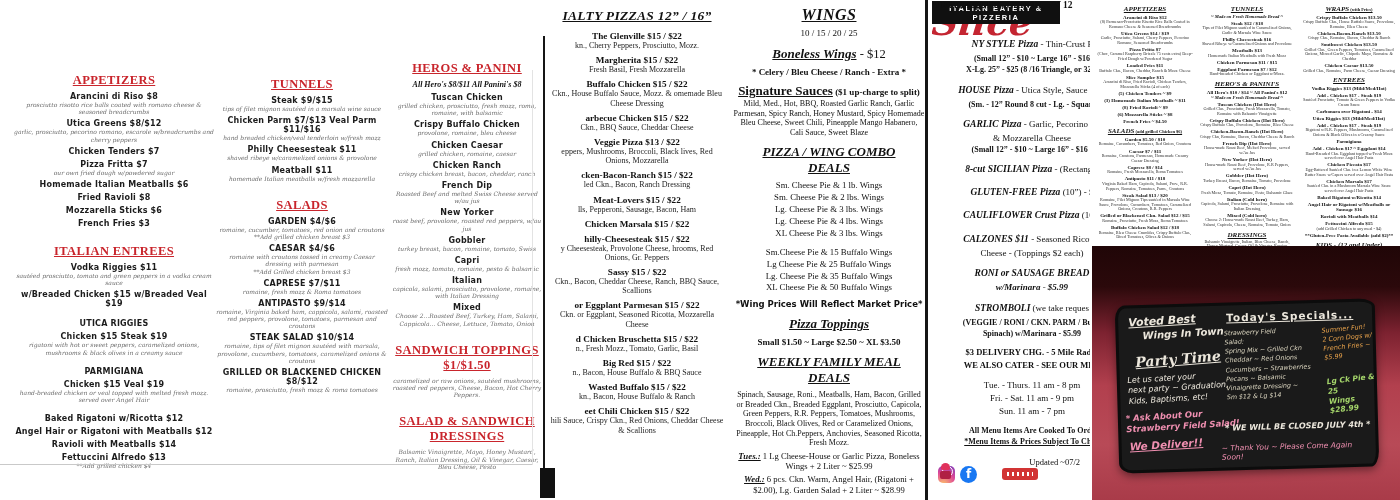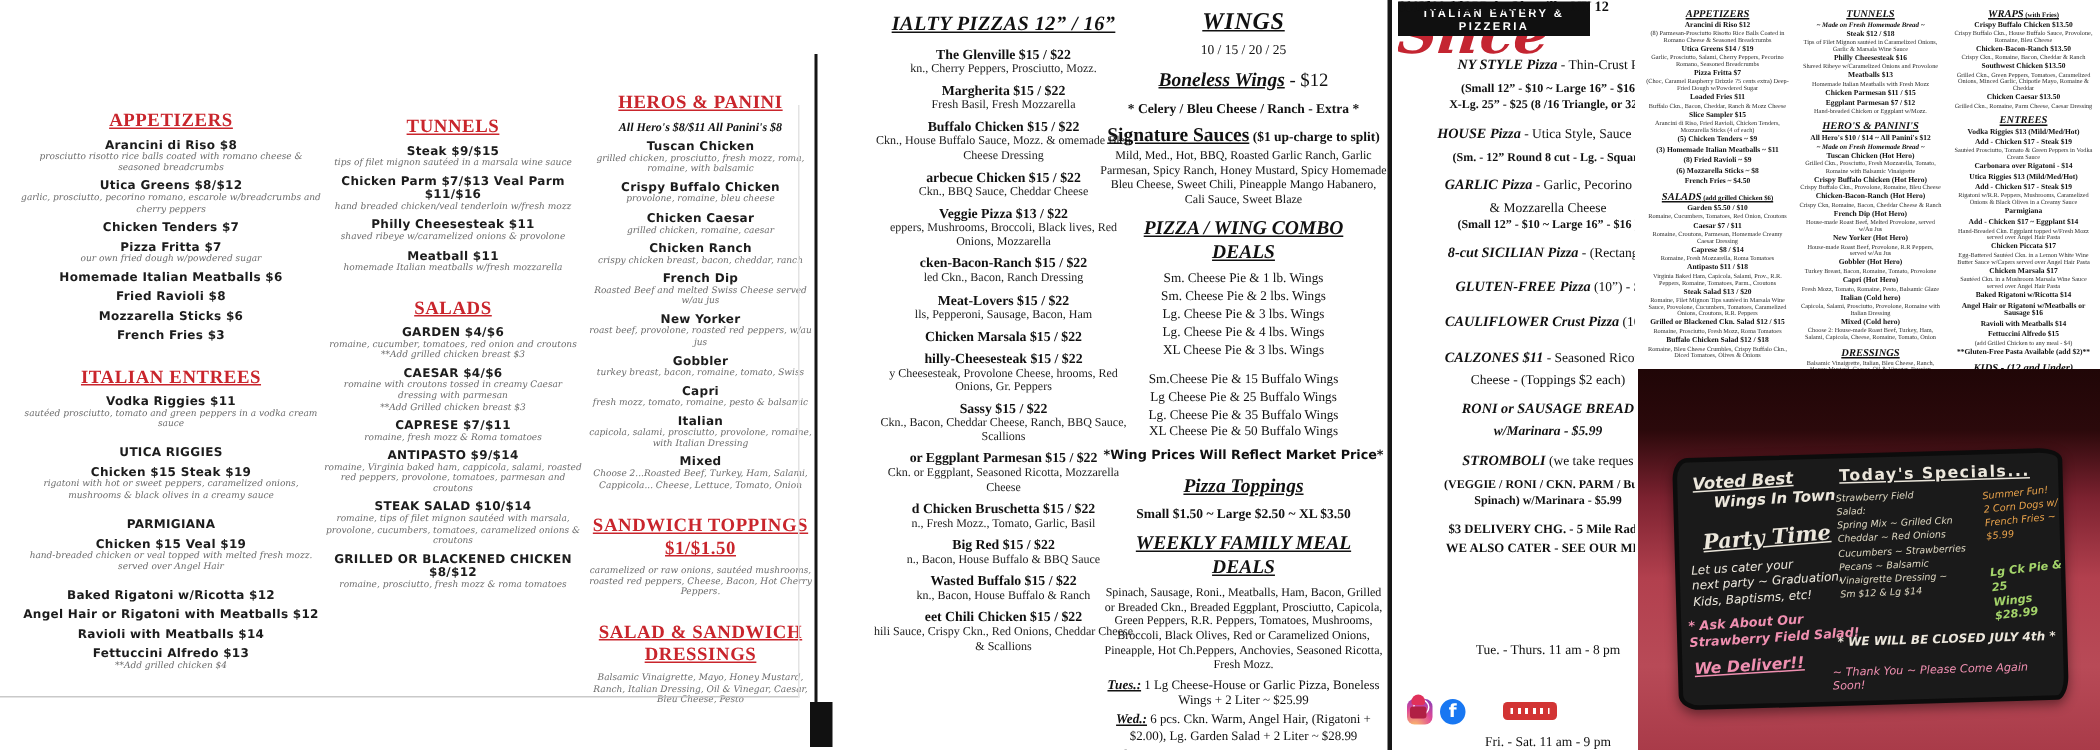"IALTY PIZZAS 12” / 16”" #panelB { left: 580px -> 548px }
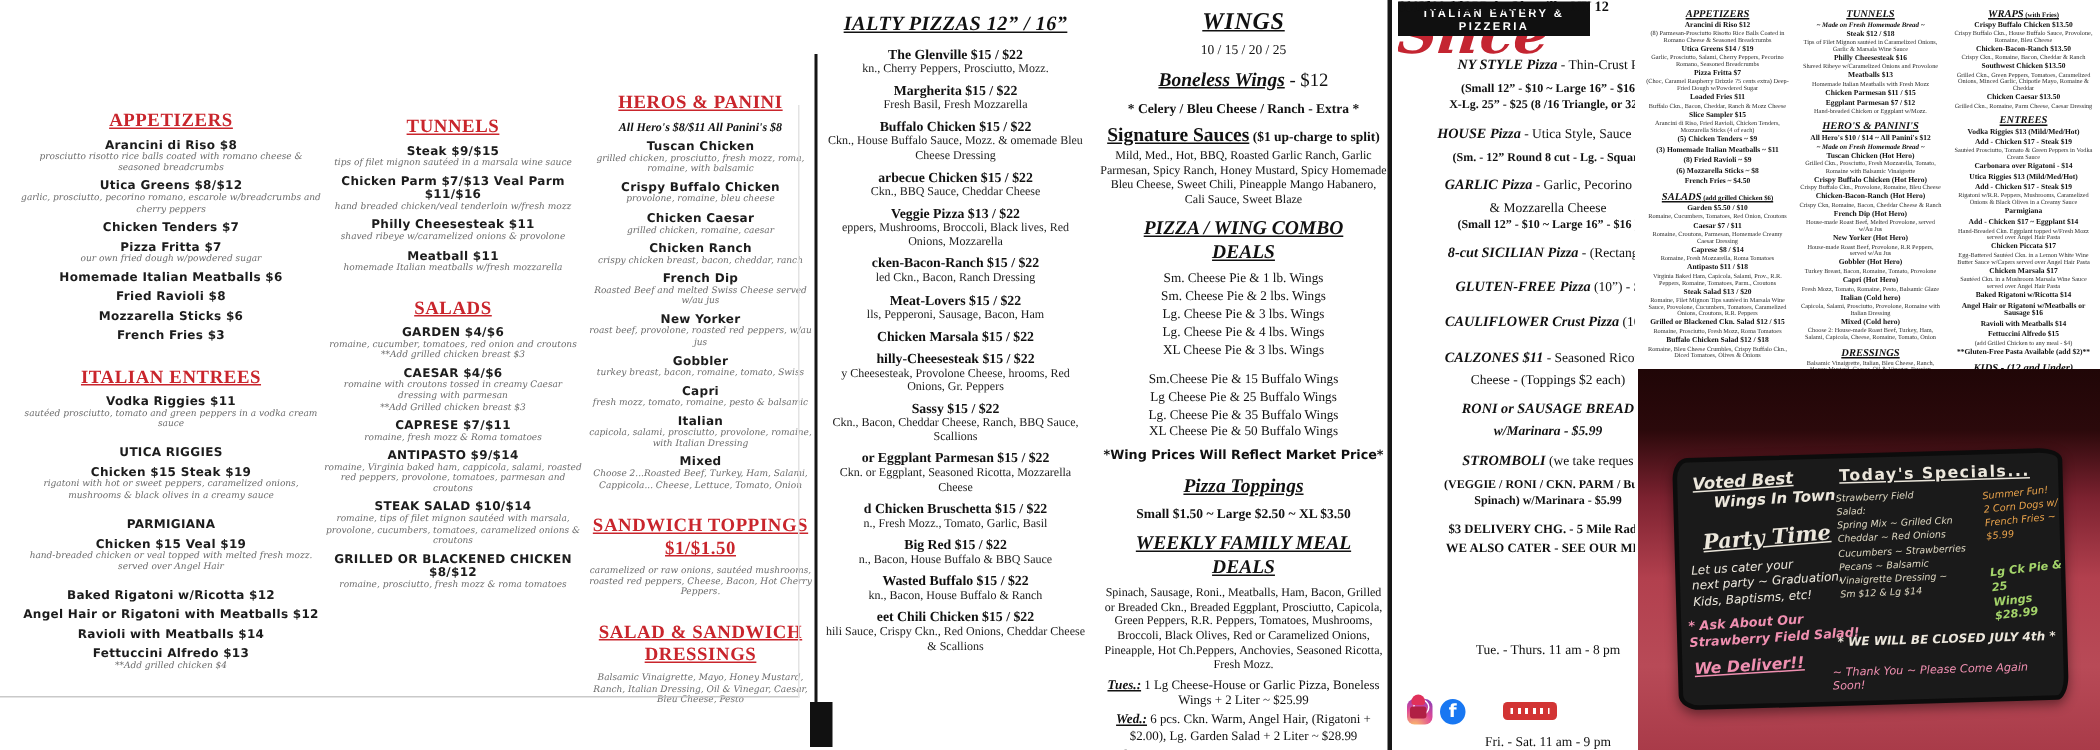"w/Breaded Chicken $15 w/Breaded Veal" div.ln { html: none -> <div><b>w/Breaded Chicken $15 w/Breaded Veal $19</b><span></span></div> }
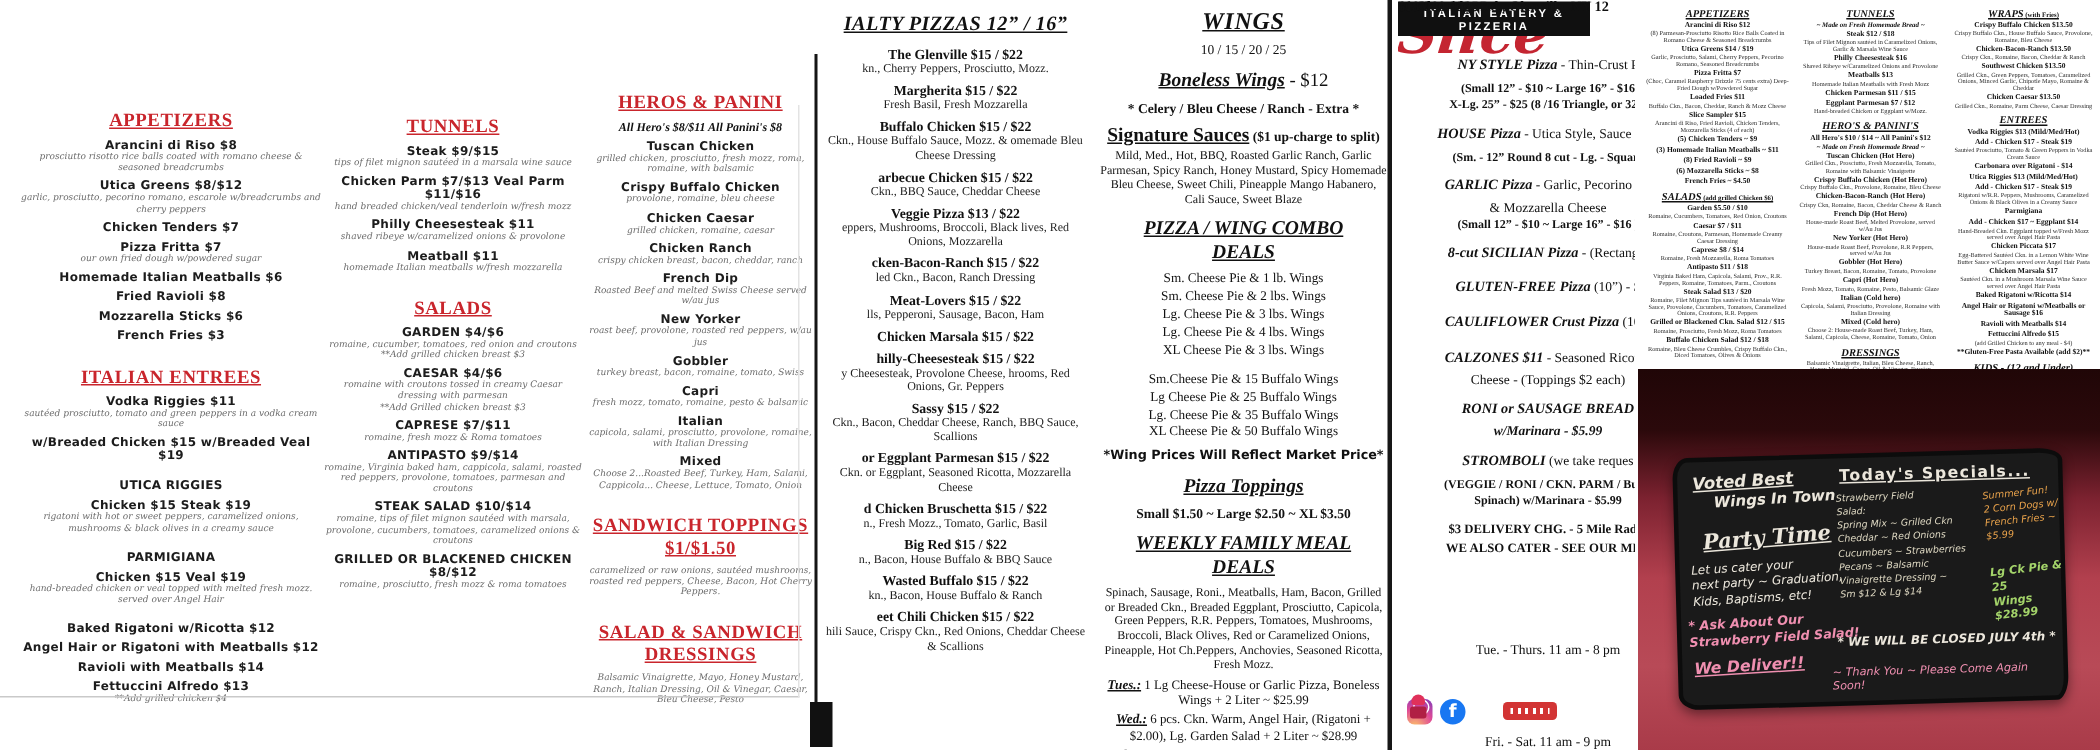"Tue. - Thurs. 11 am" #panelD .hrs { margin-top: 48px -> none }
